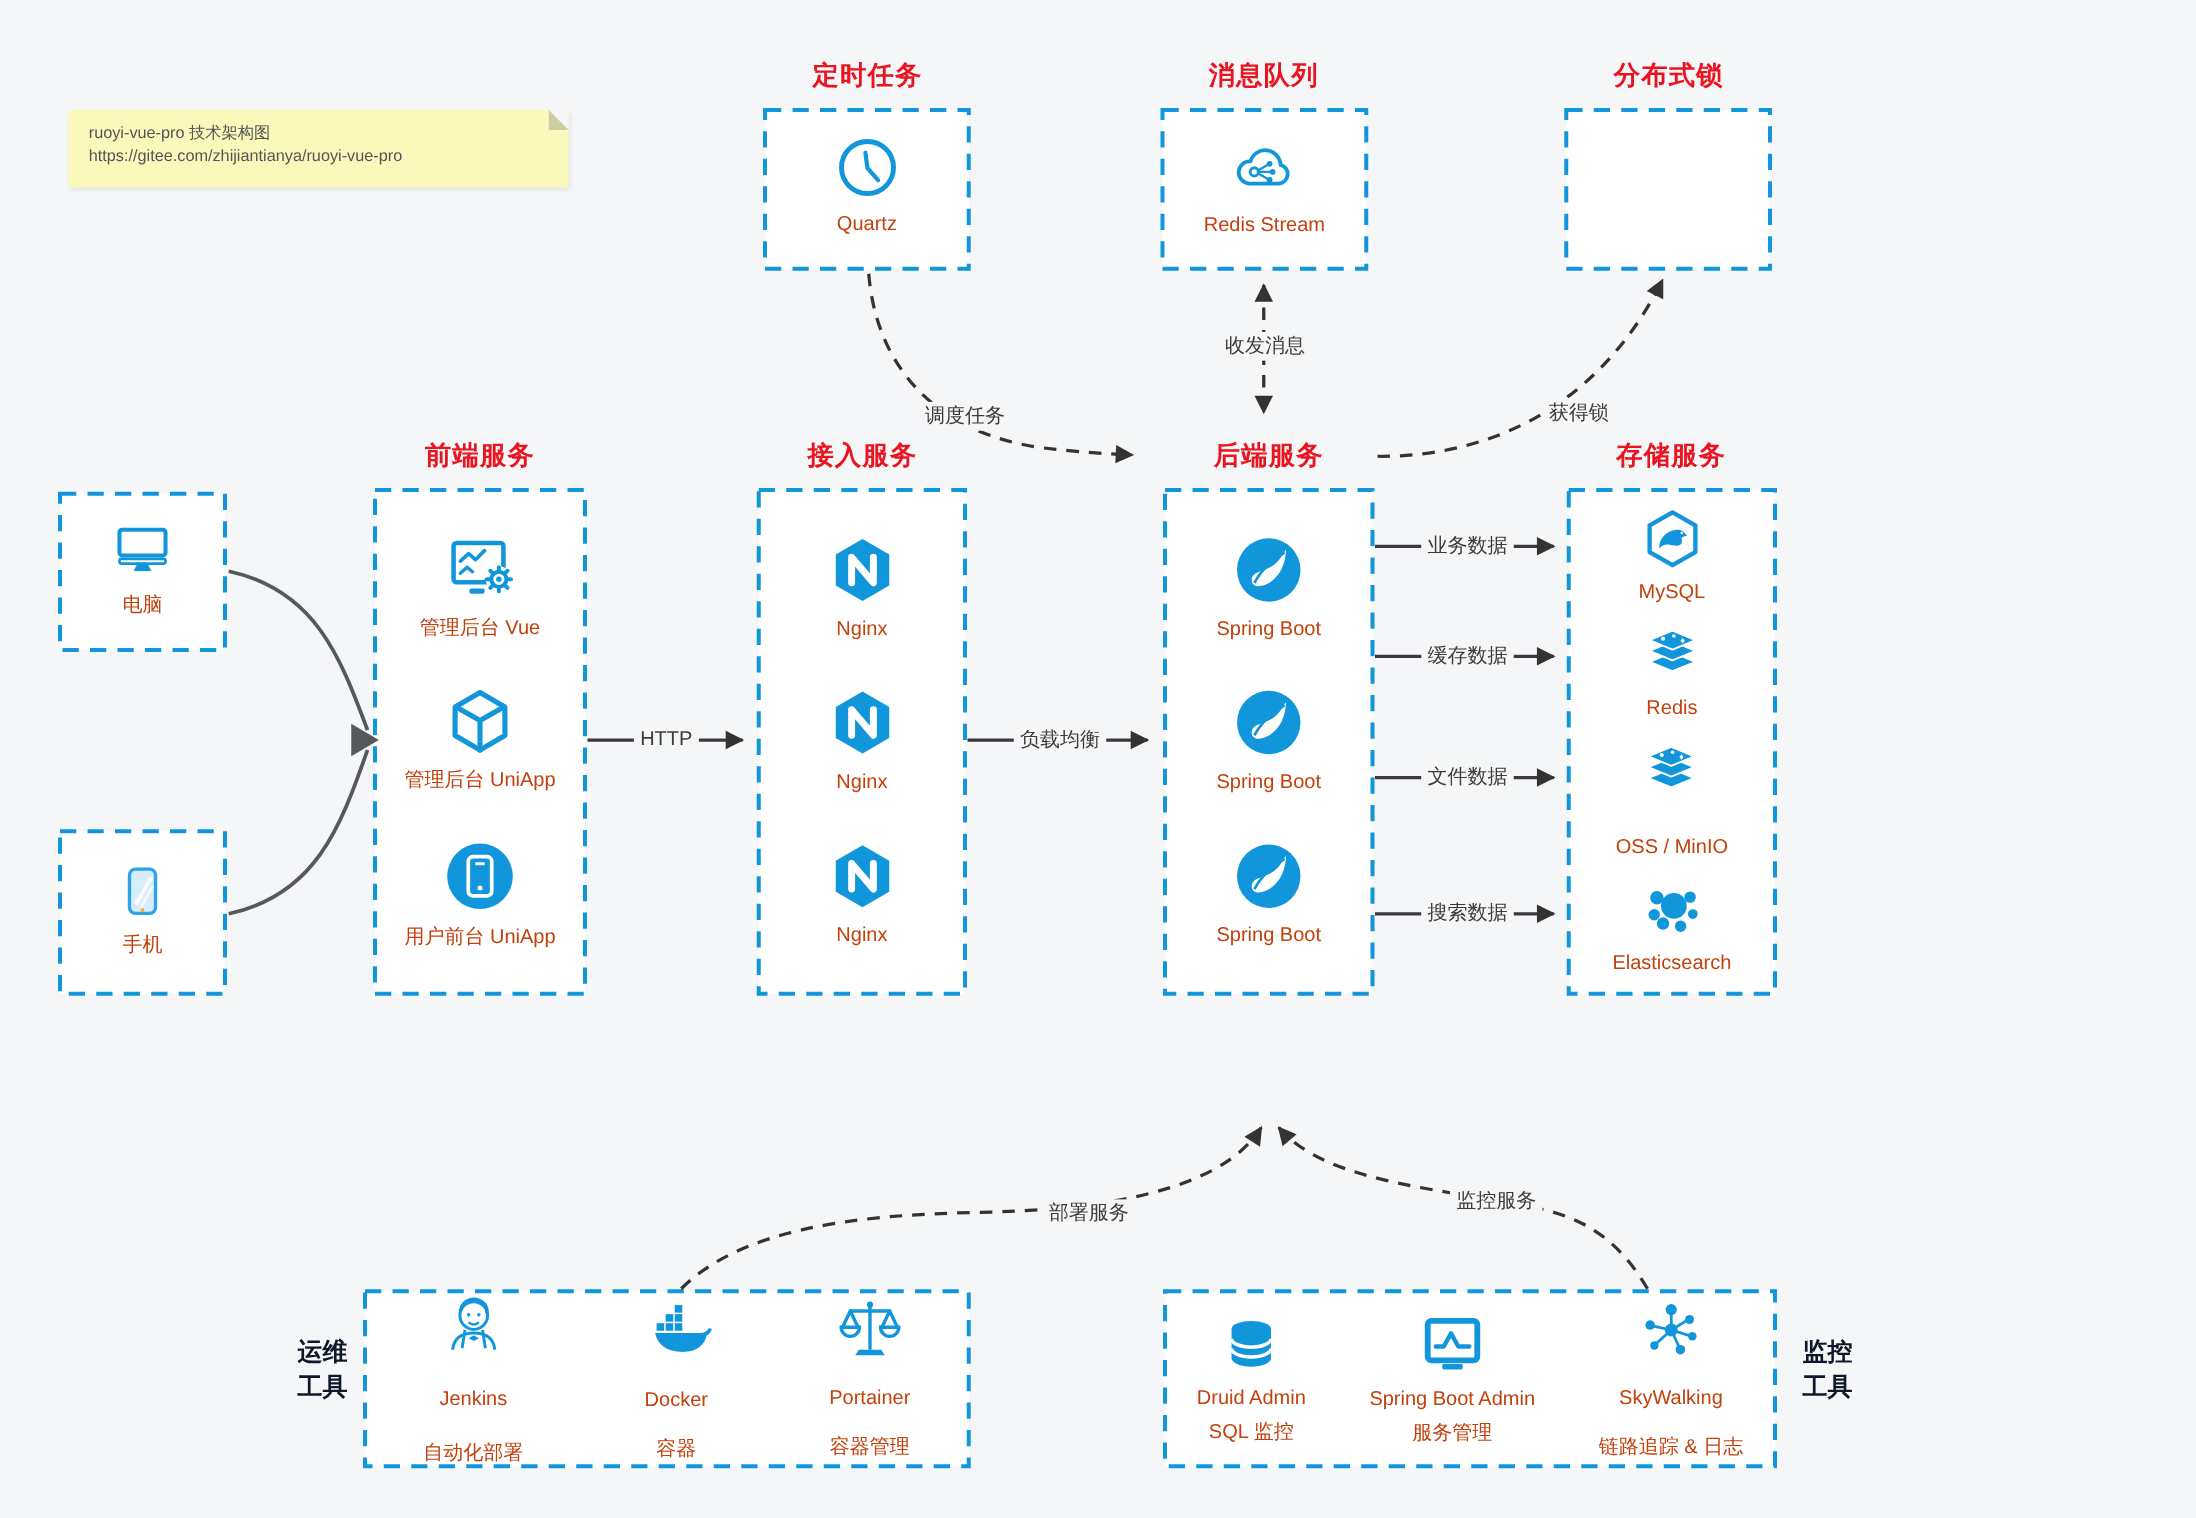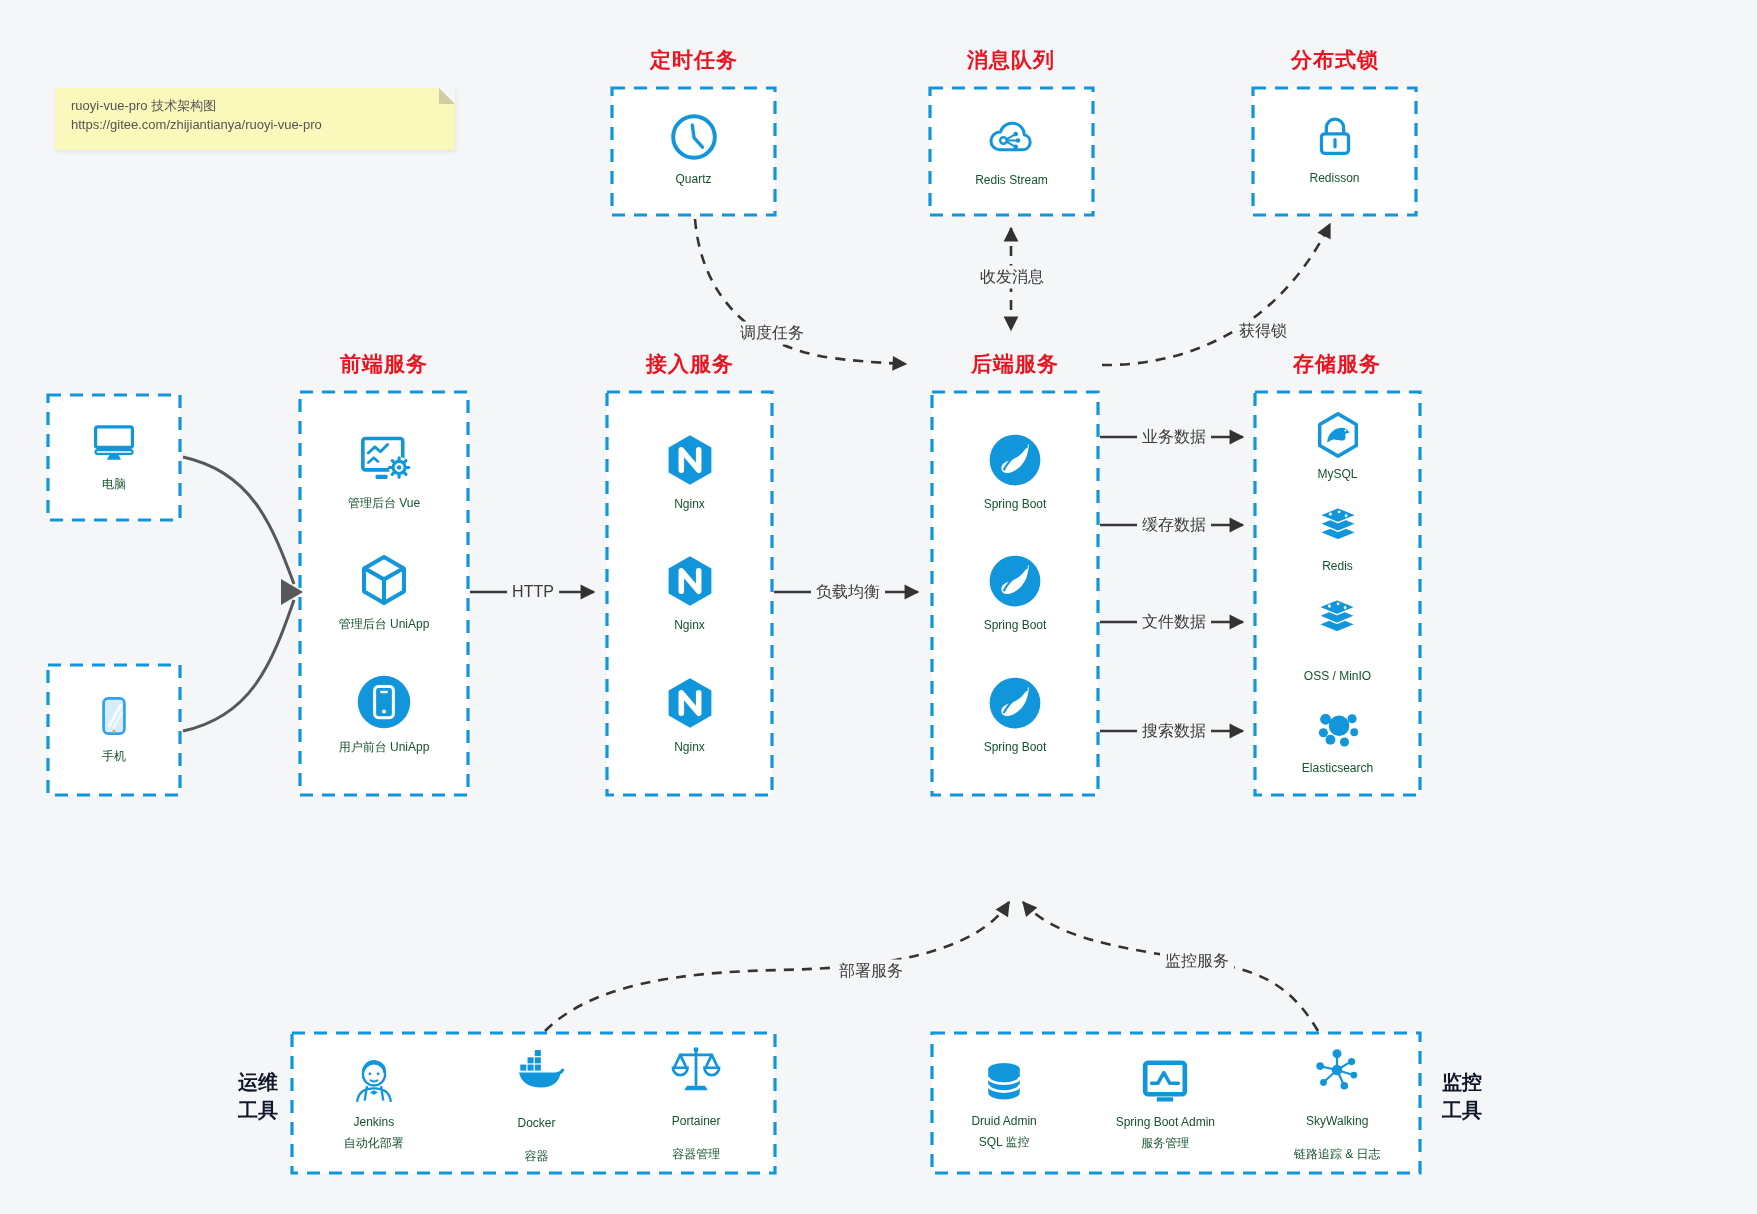"Quartz" .lbl { color: #14532d -> #c2410c; font-size: 12px -> 16px }
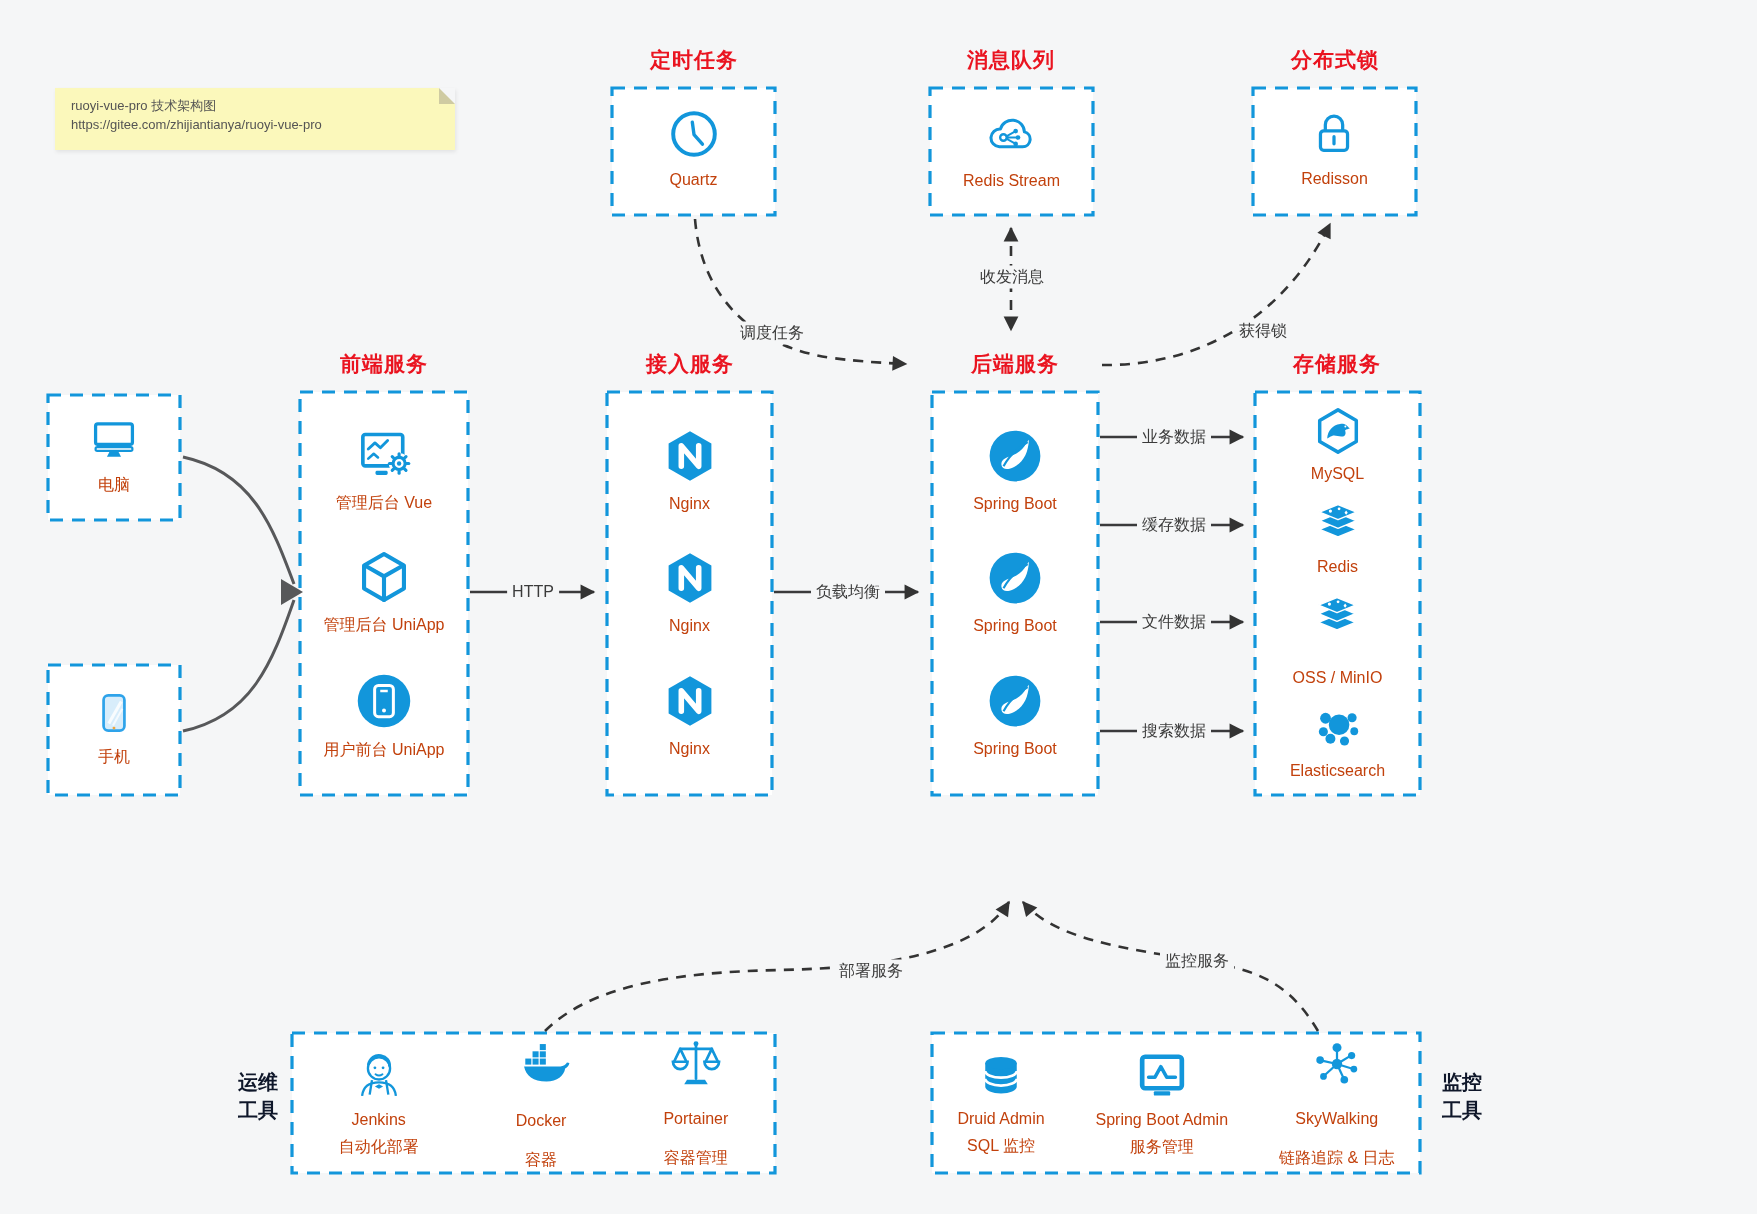"Redisson" div.box { html: <div> <div> <svg> <path></path> <rect></rect> <line></line> </svg> <div>Redisson</div> </div> </div> -> none }
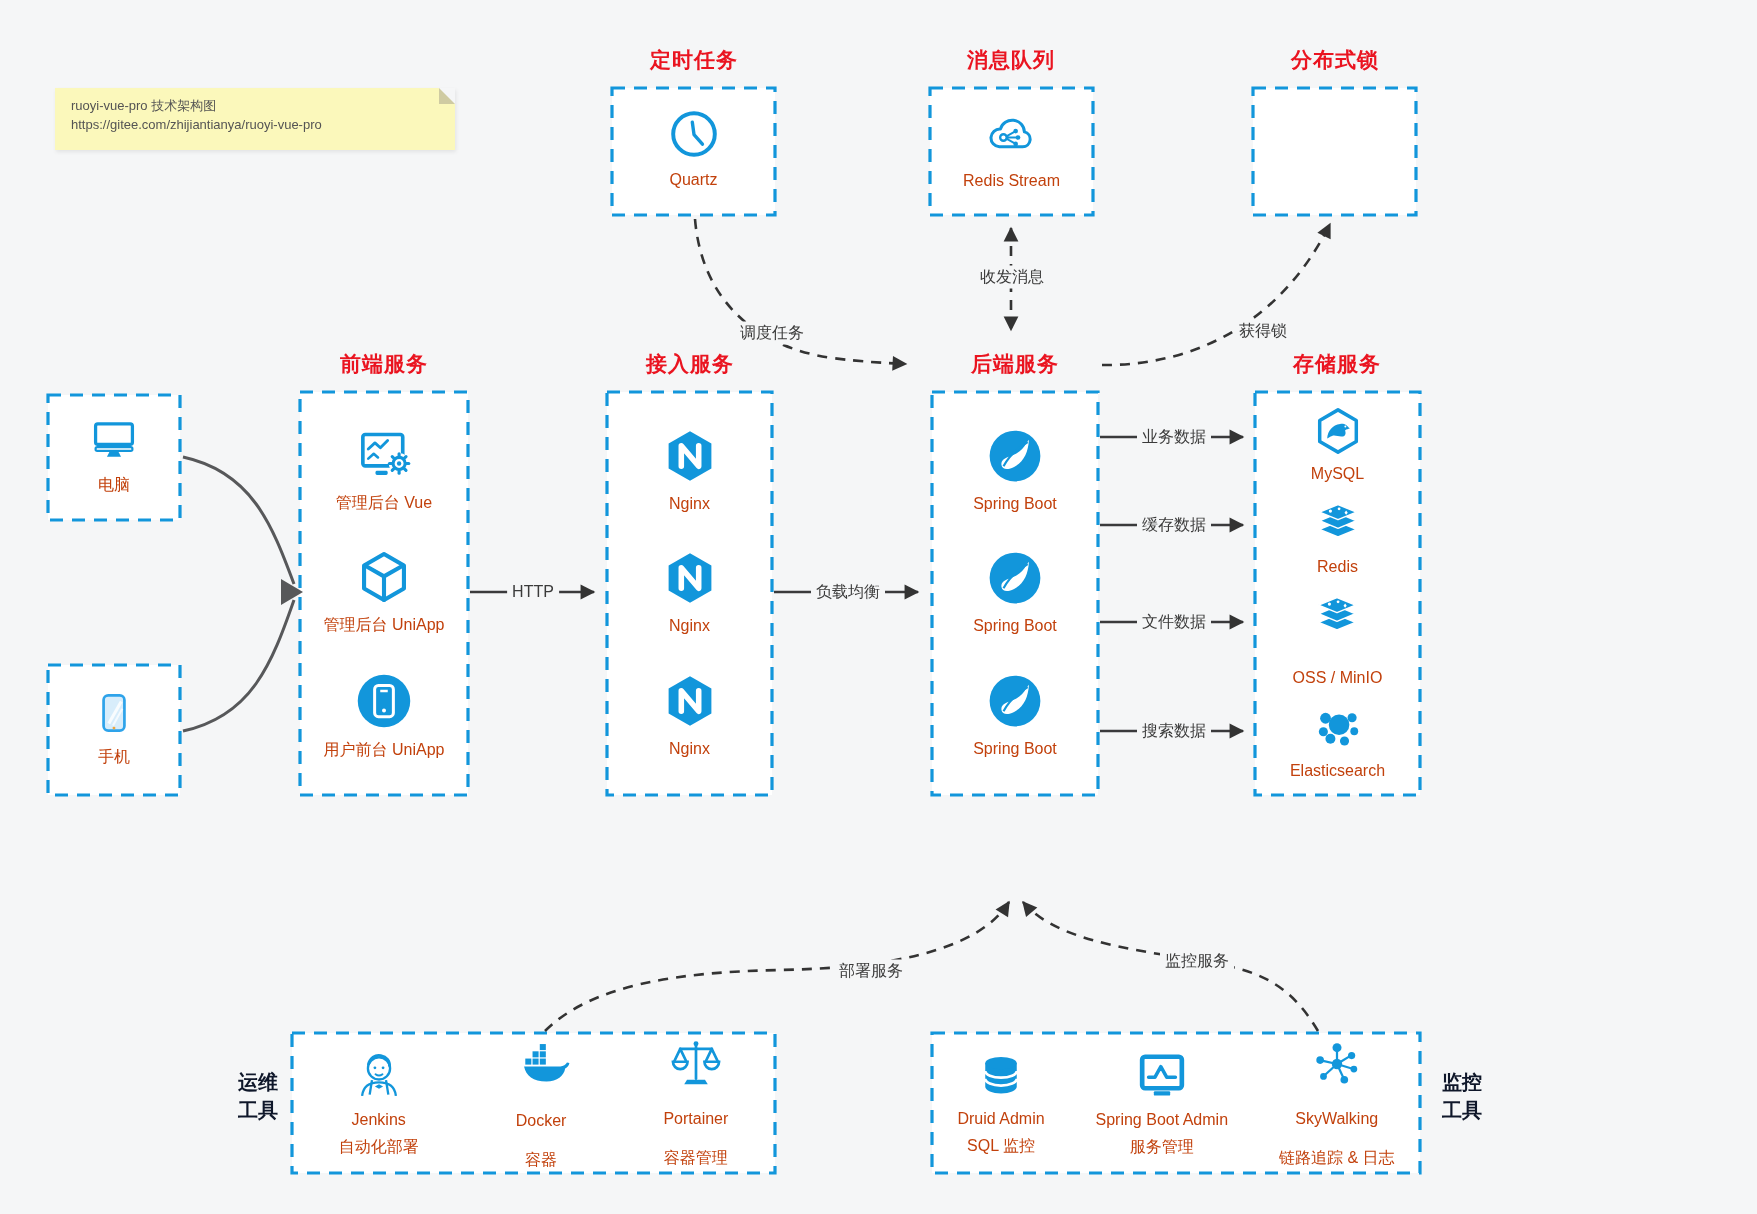"Jenkins" div.item { gap: 4px -> 20px }
